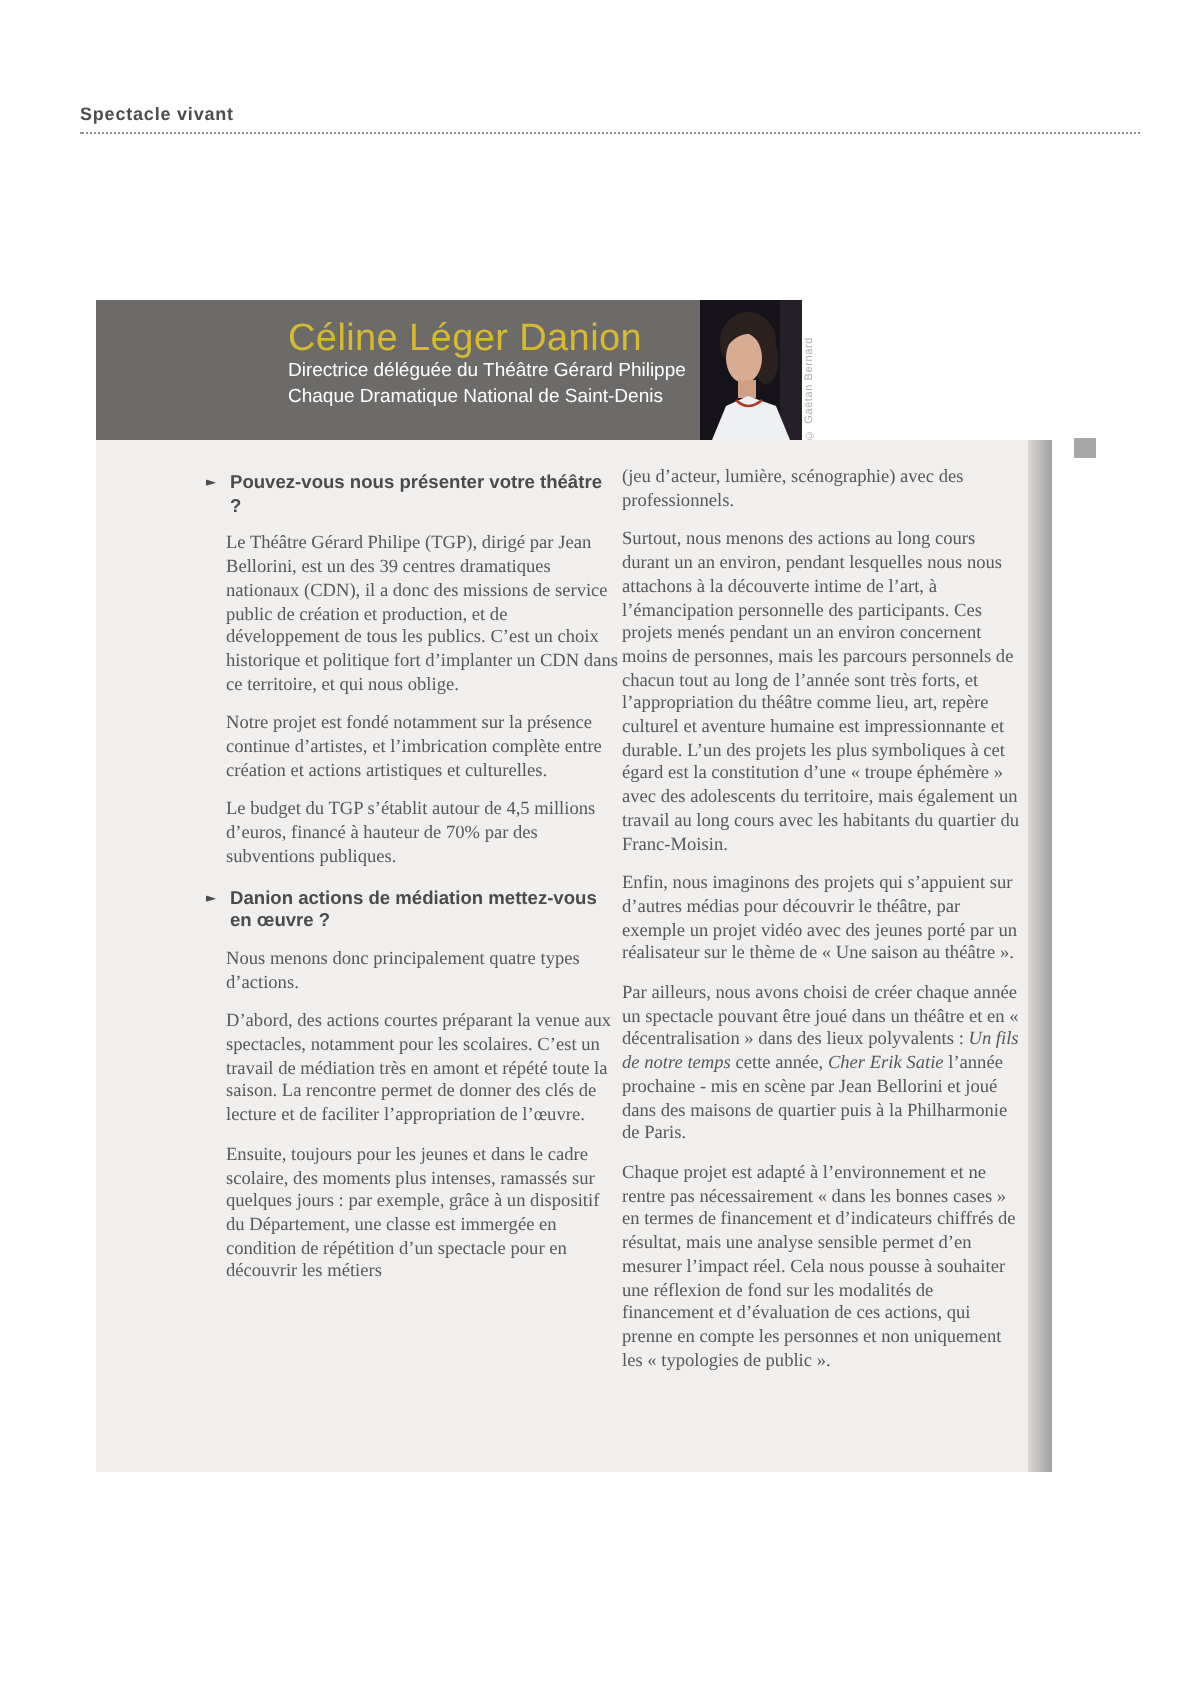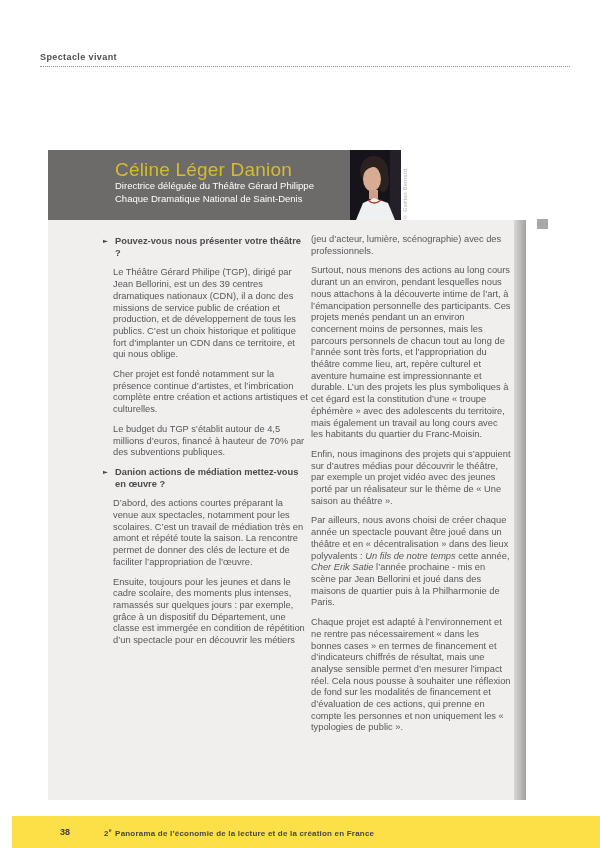"Spectacle vivant" .page { height: 848px -> 736px }
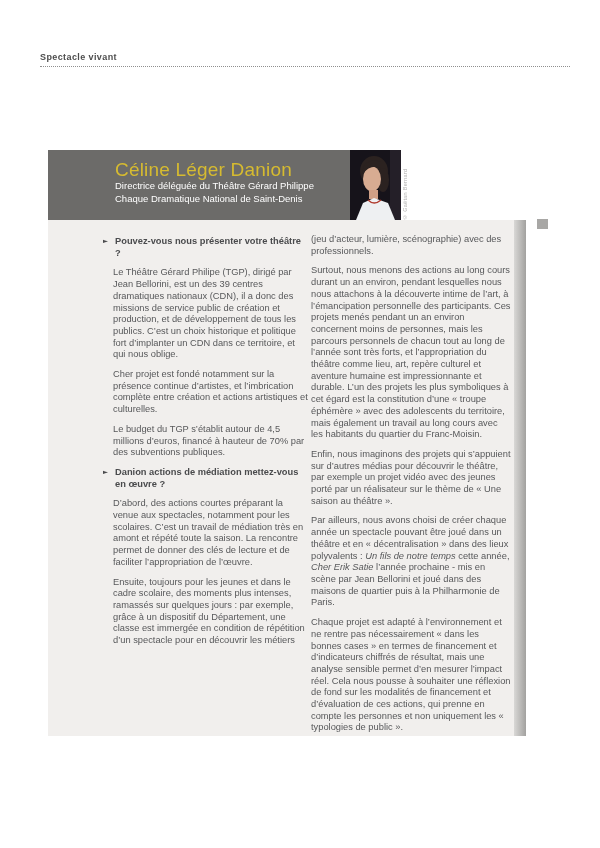"Céline Léger Danion" .profile-box { padding: 10px 0 0 67px -> 10px 0 0 96px }
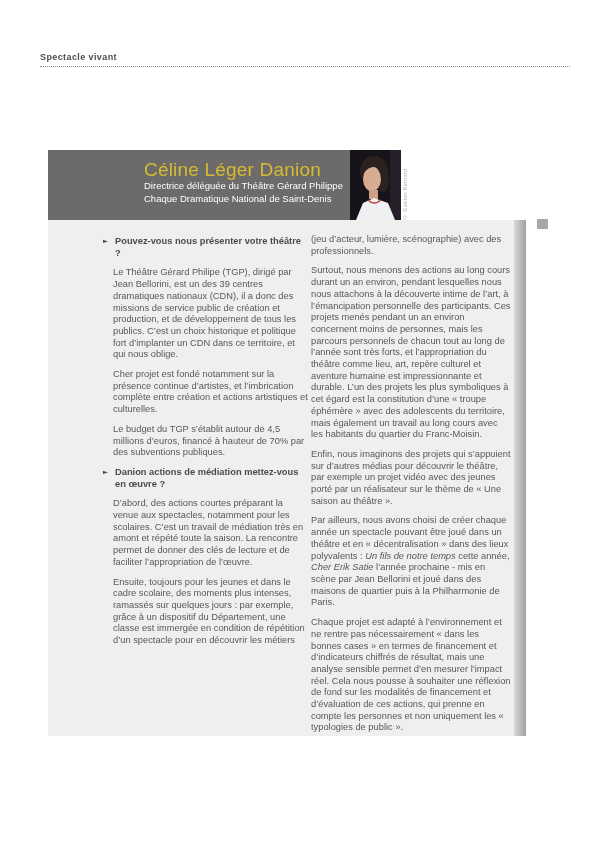"(jeu d’acteur, lumière, scénographie)" .para { font-family: none -> Liberation Serif, serif }
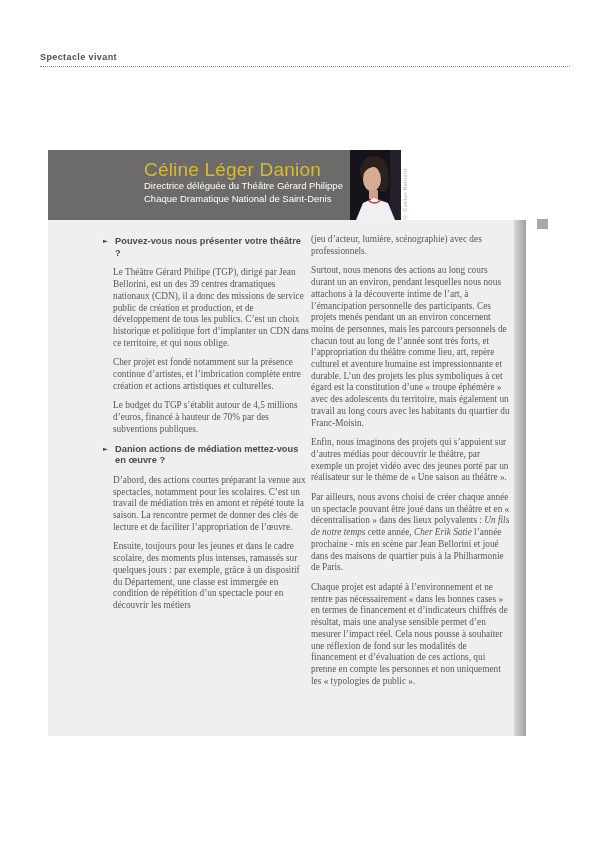"Cher projet est fondé notamment" span { text: Cher -> Notre }
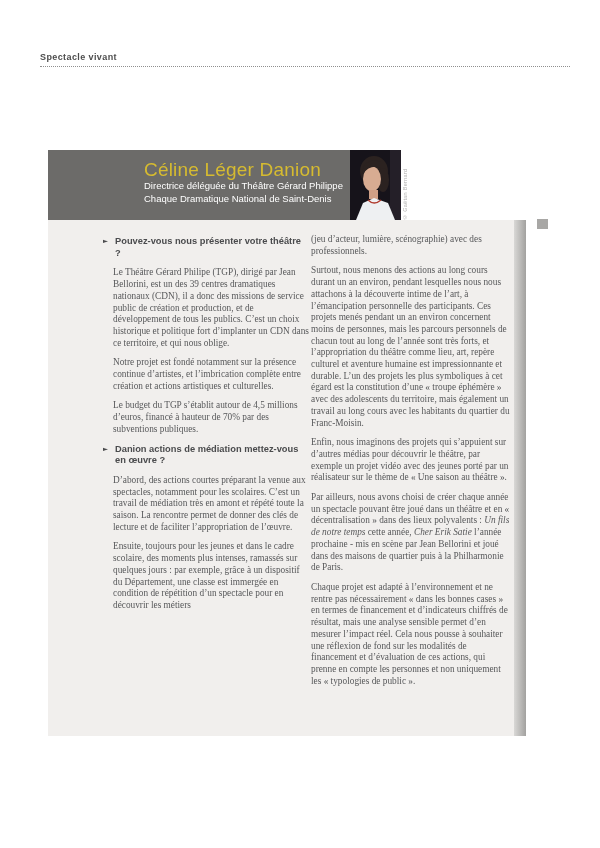"Nous menons donc principalement quatre" p.para { html: none -> <p><span>Nous menons donc principalement quatre types d’actions.</span></p> }
